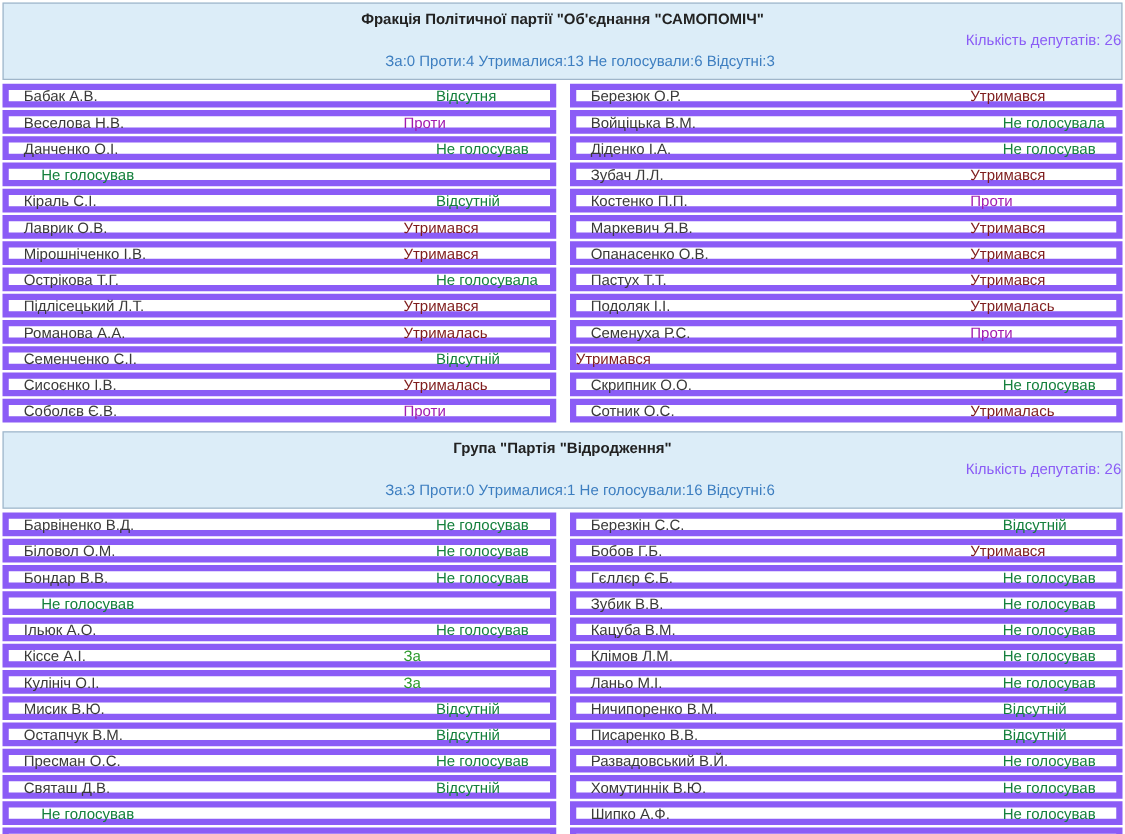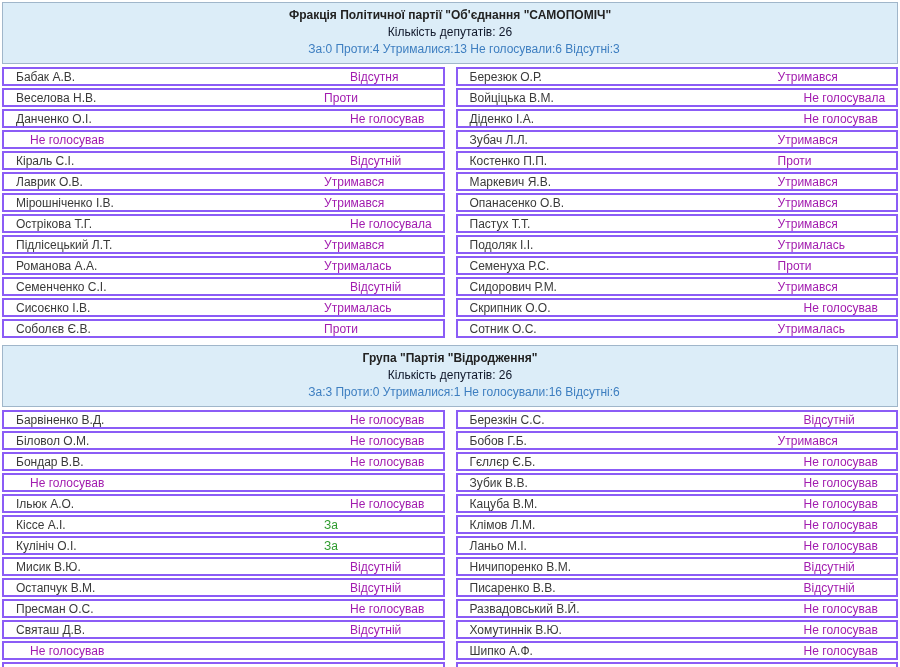"Кількість депутатів: 26" .section-header .count { color: #0f172a -> #8b5cf6; text-align: none -> right }
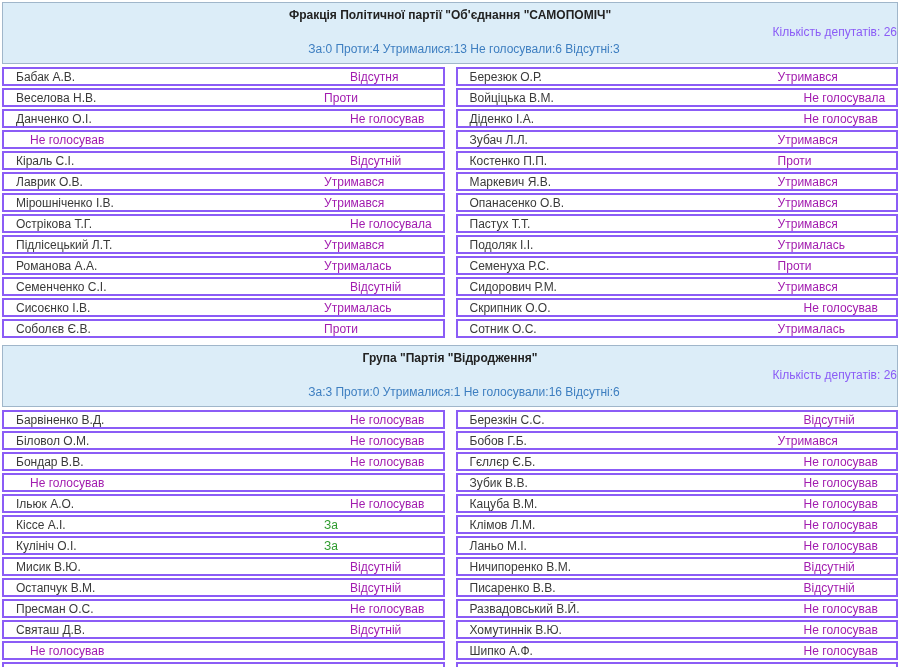"Бабак А.В." .row { border: 2px solid #8b5cf6 -> 5px solid #8b5cf6 }
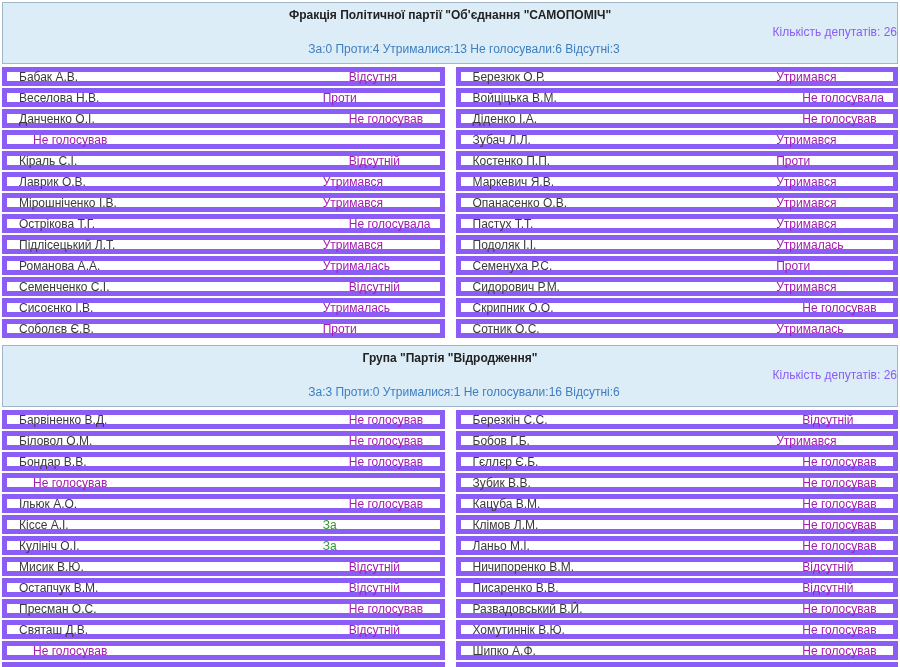"Відсутня" .st-none { color: #a21caf -> #15803d }
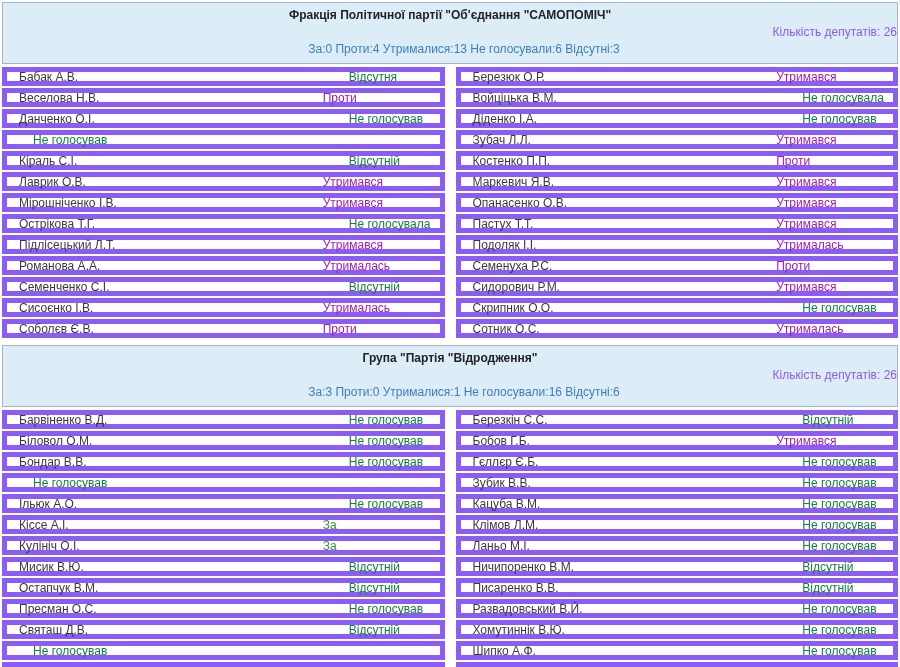"Утримався" .st-abstain { color: #a21caf -> #7f1d1d }
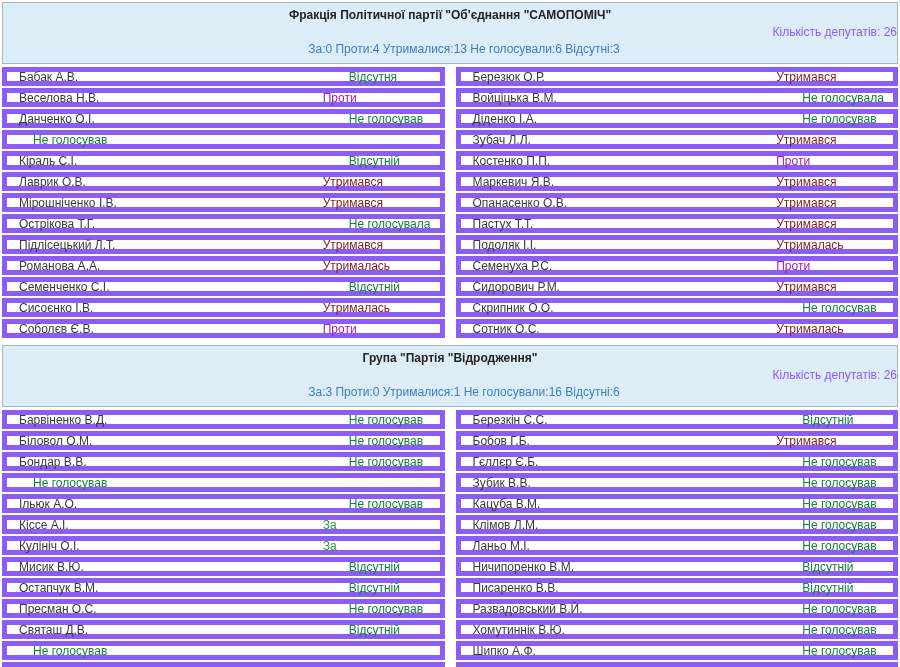"Сидорович Р.М." div.name { html: <div>Сидорович Р.М.</div> -> none }
